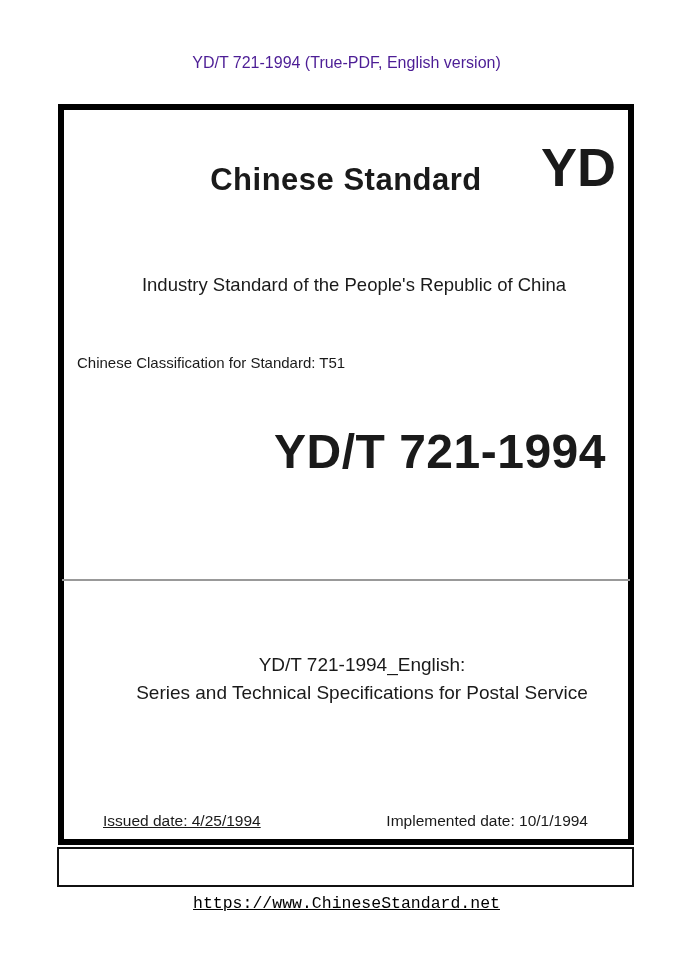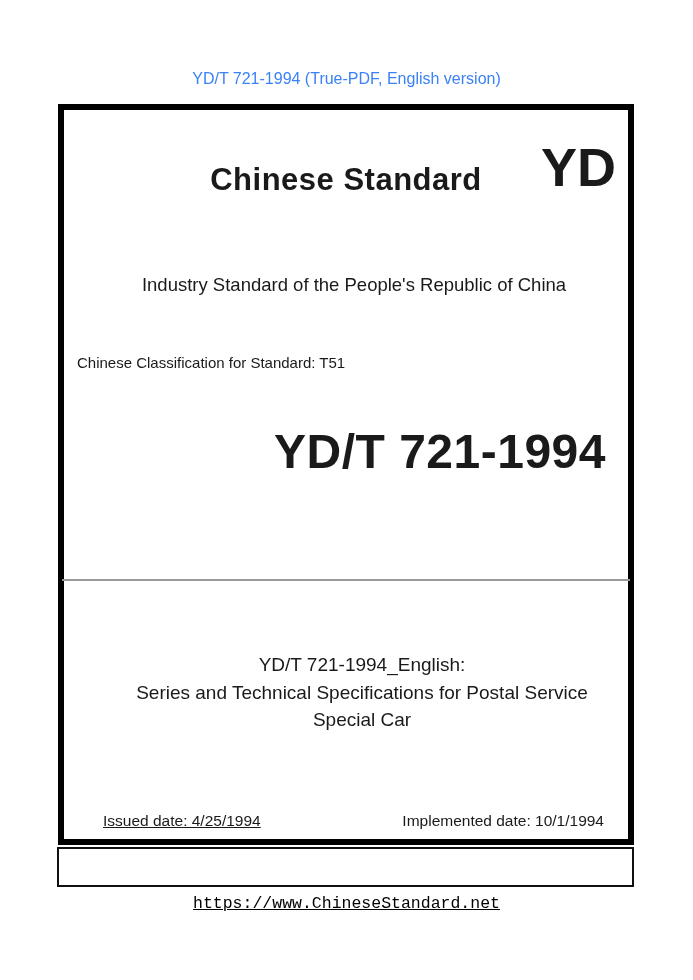"YD/T 721-1994 (True-PDF, English" .doc-header { color: #3b82f6 -> #4c1d95; top: 70px -> 54px }
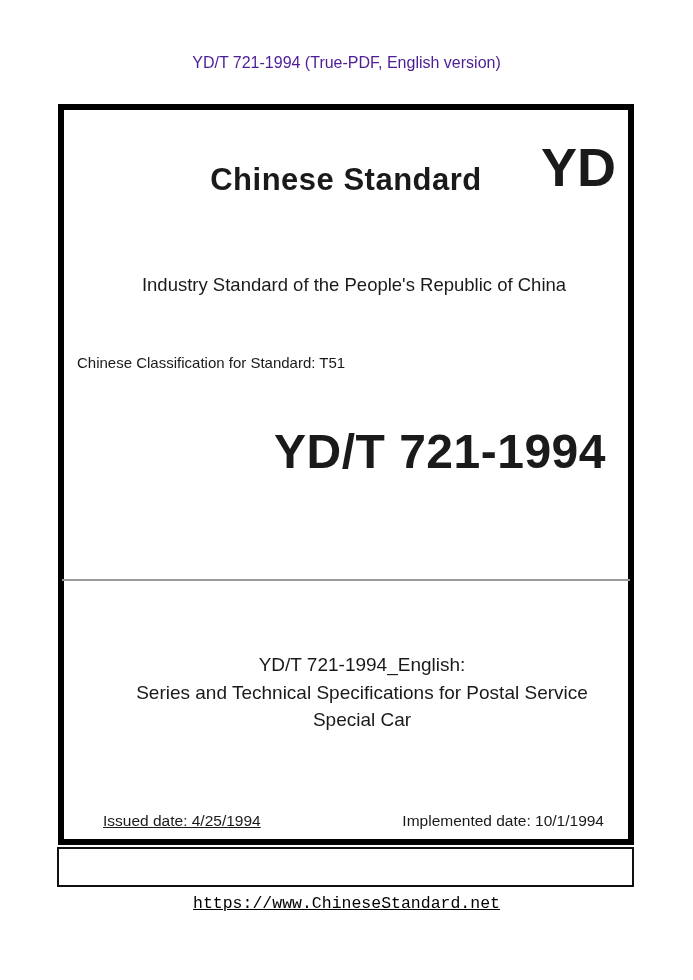"Special Car" div { html: <div>Special Car</div> -> none }
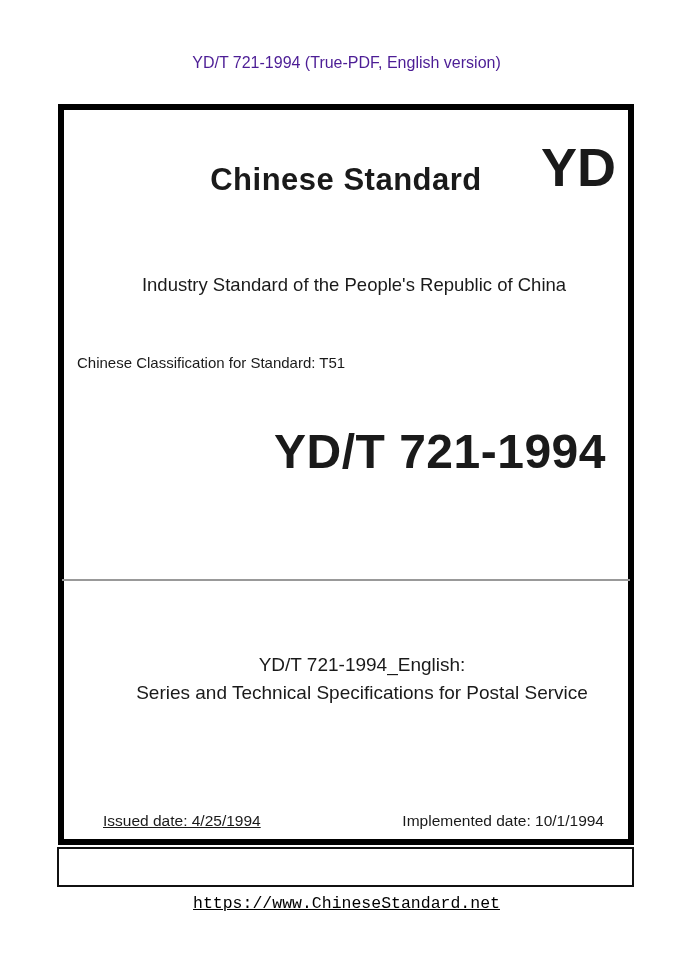"Implemented date: 10/1/1994" .dates-row .implemented { padding-right: 24px -> 40px }
